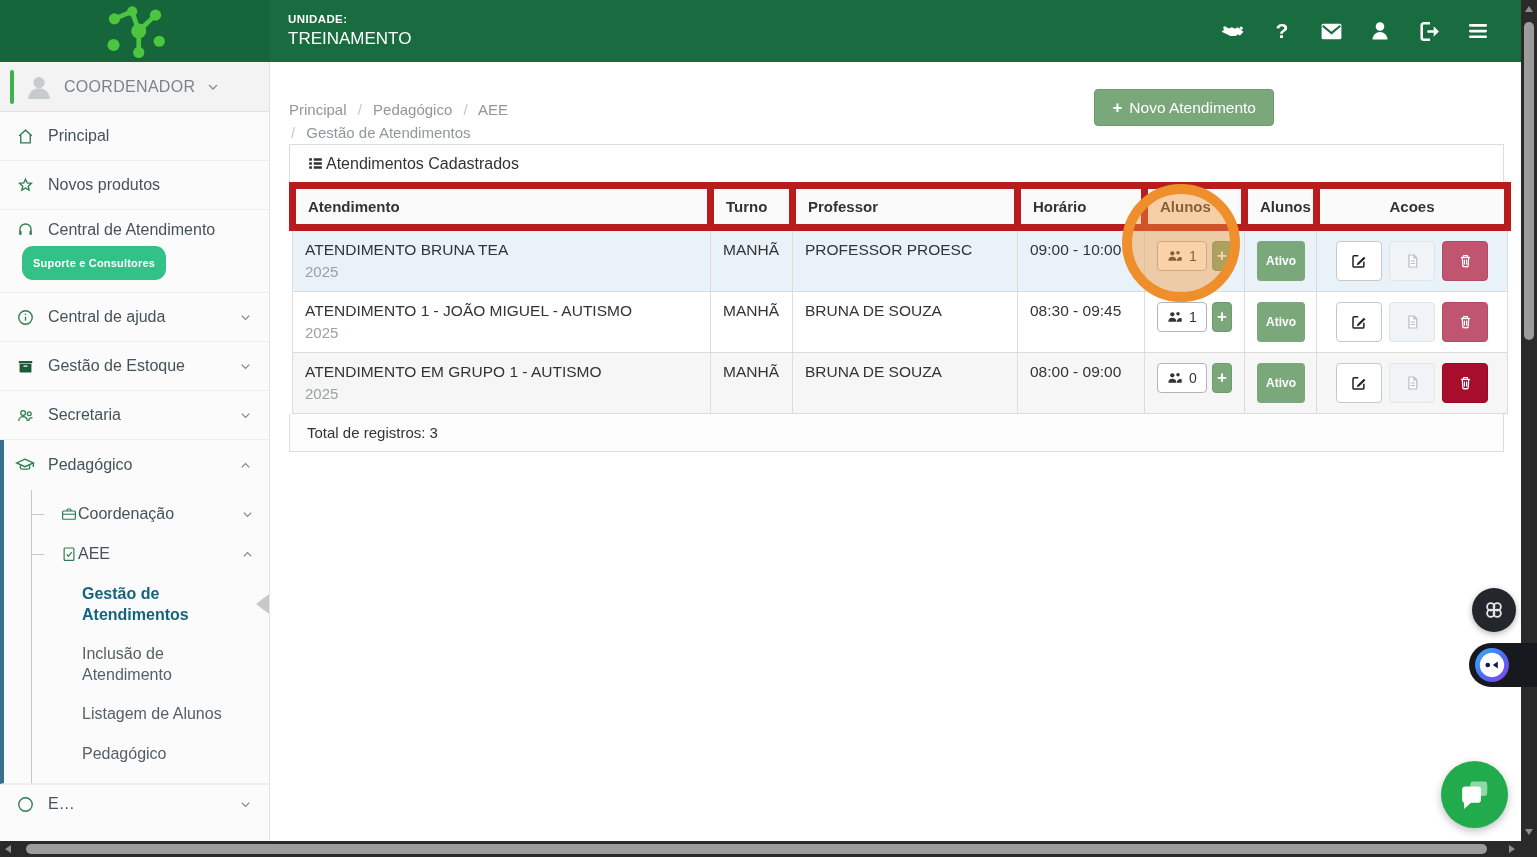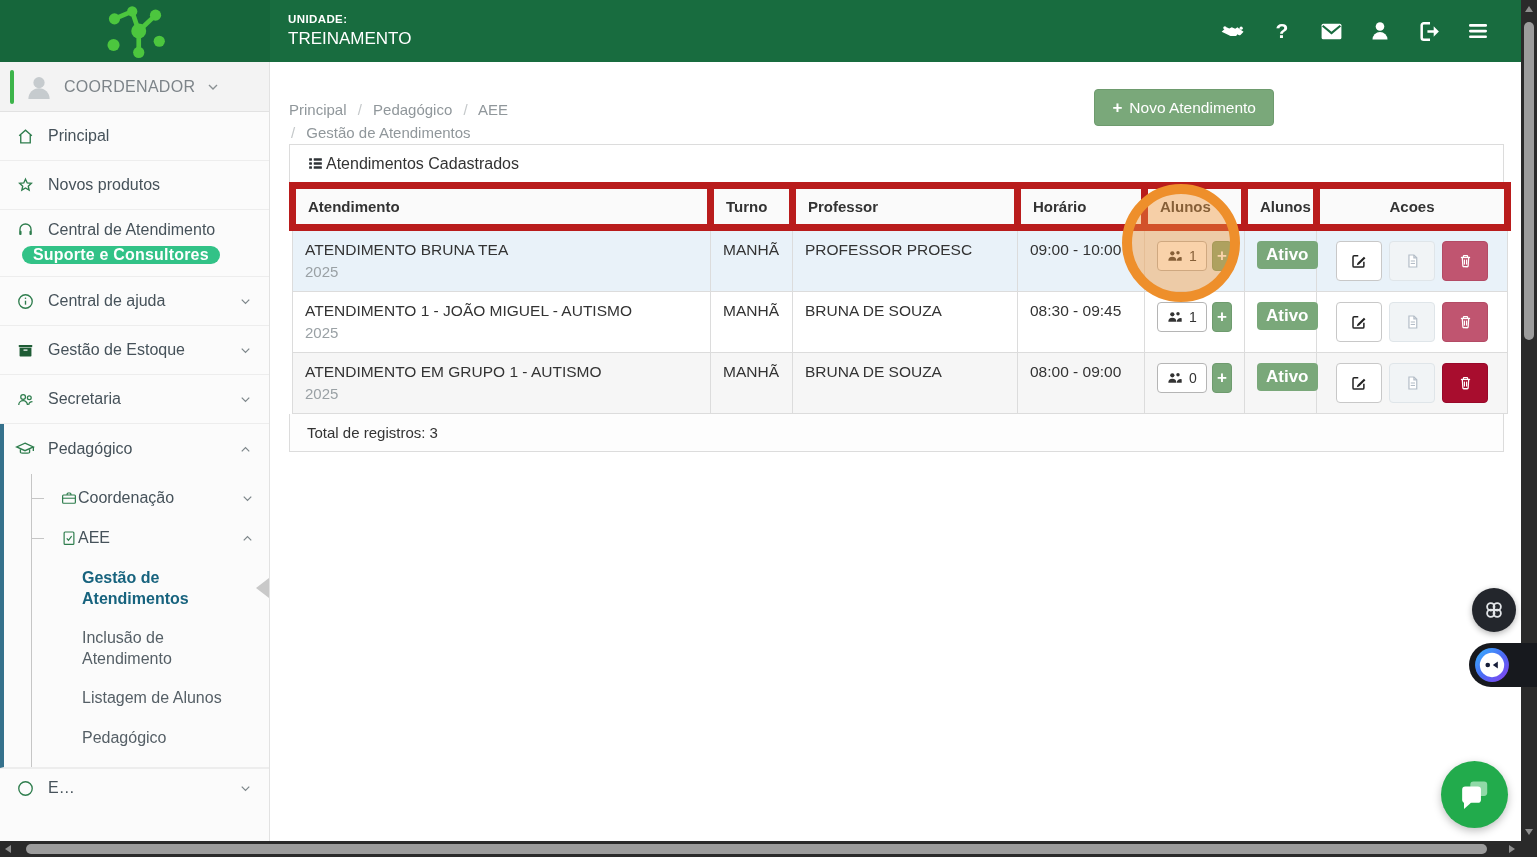"Suporte e Consultores" .side-badge { font-size: 16px -> 11px; padding: 0 11px -> 11px 11px }
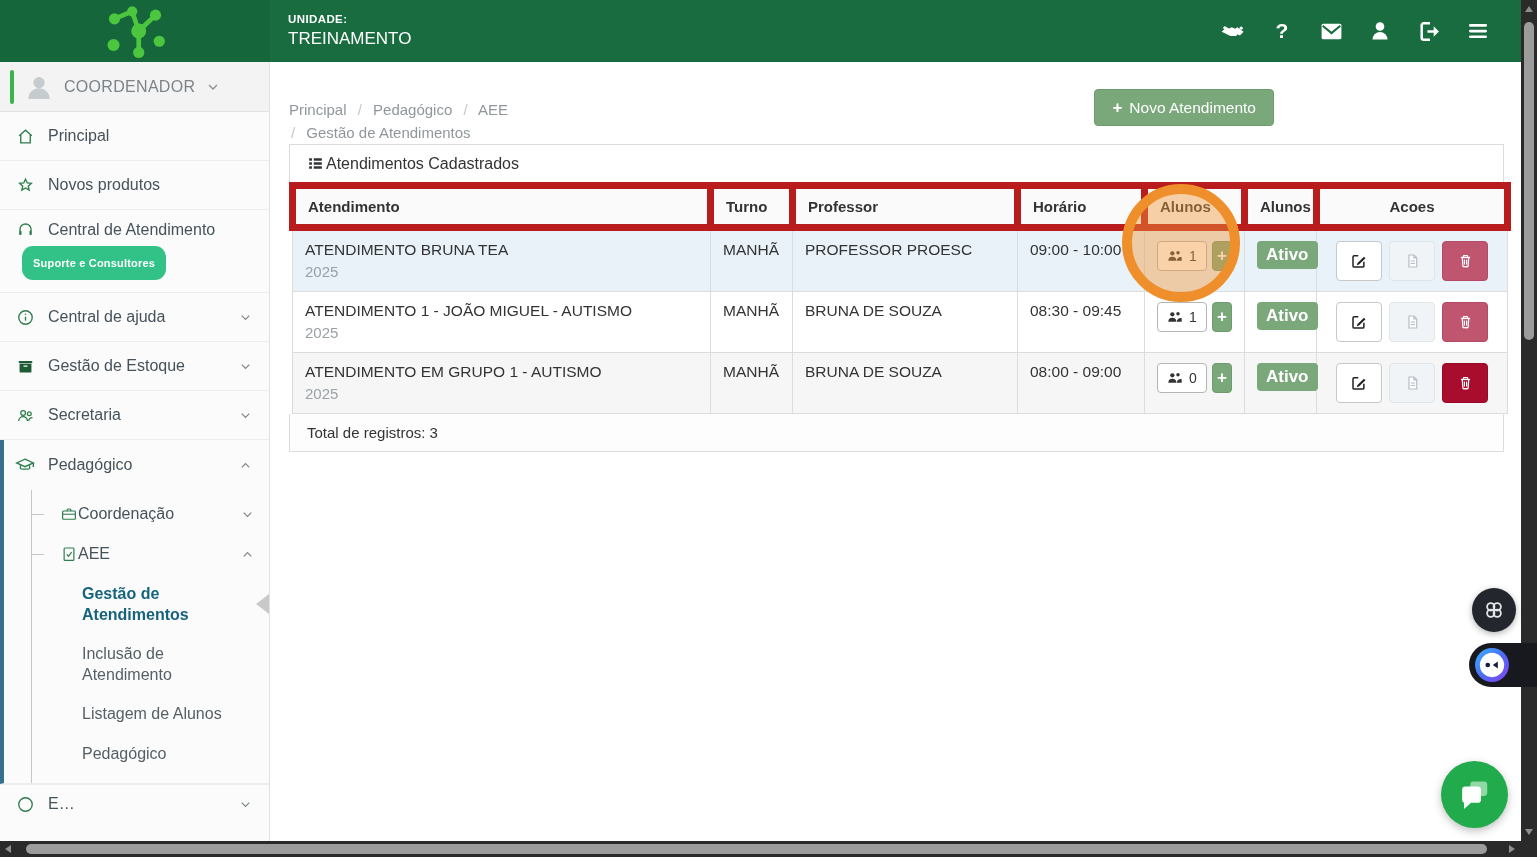"Ativo" .badge-status { font-size: 17px -> 12px; padding: 4px 9px -> 13px 9px }
